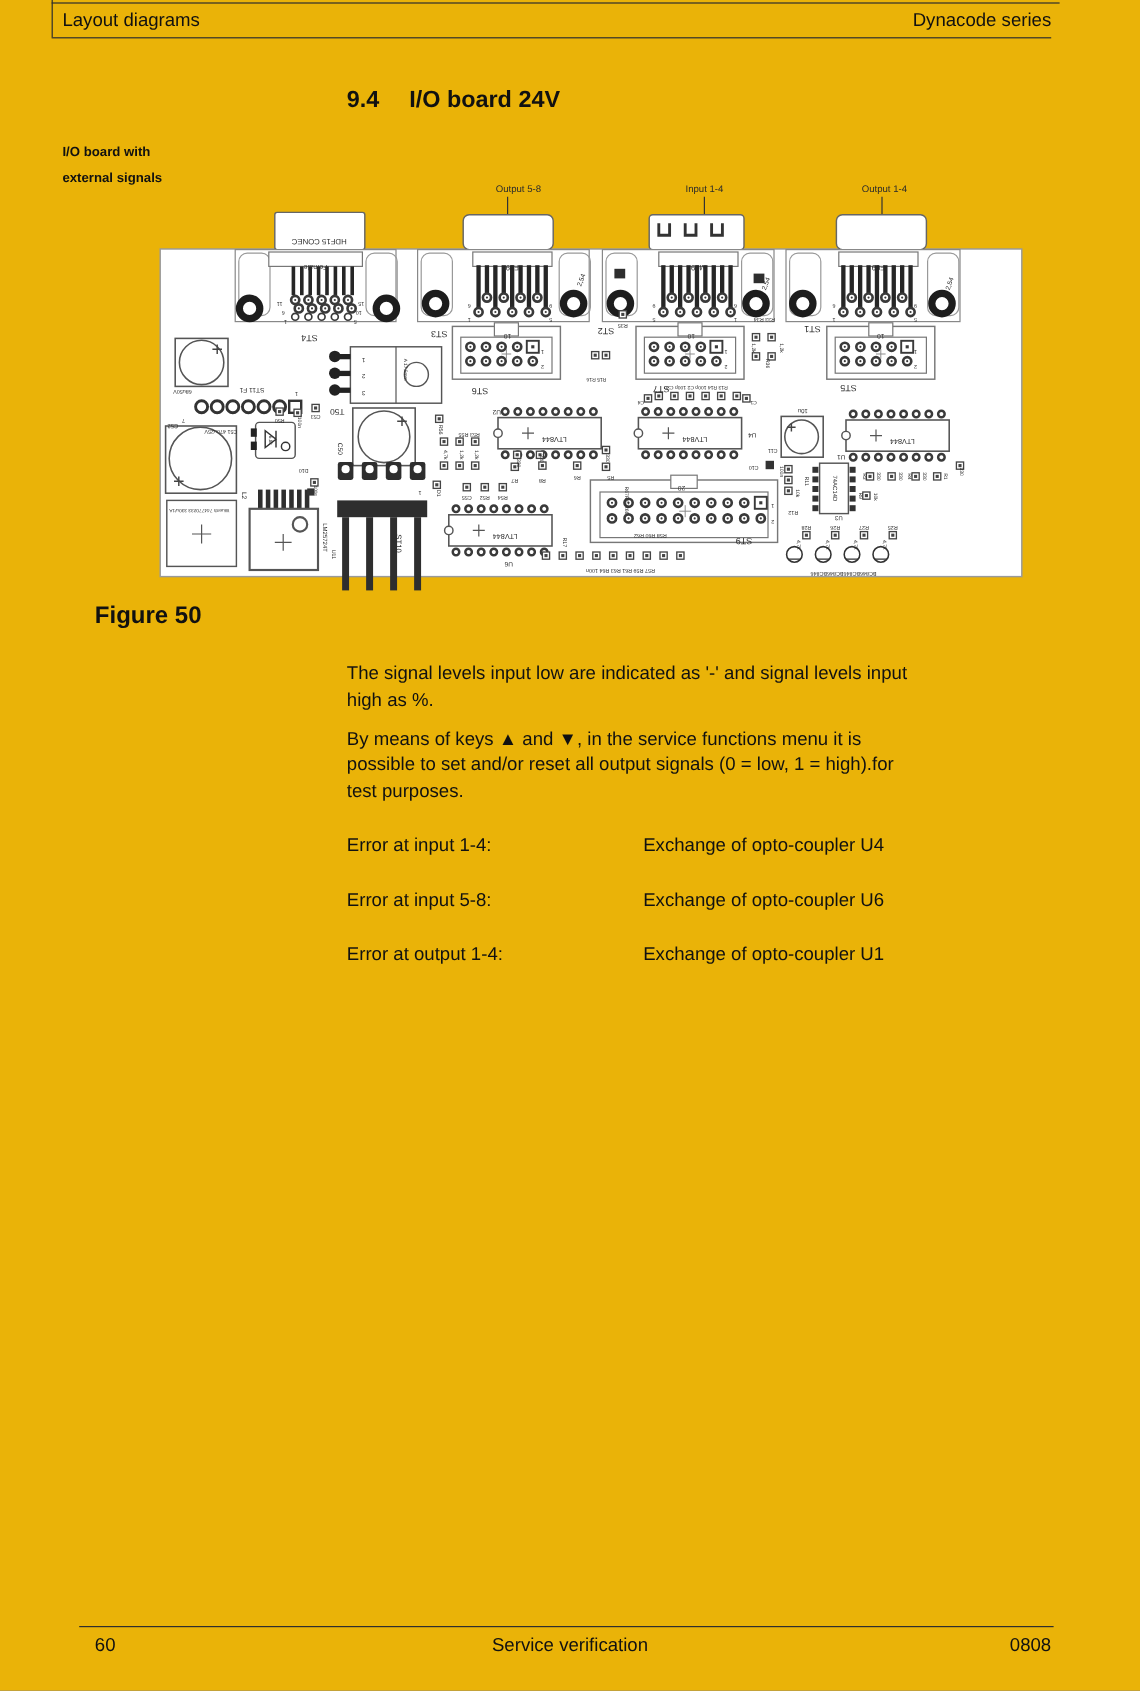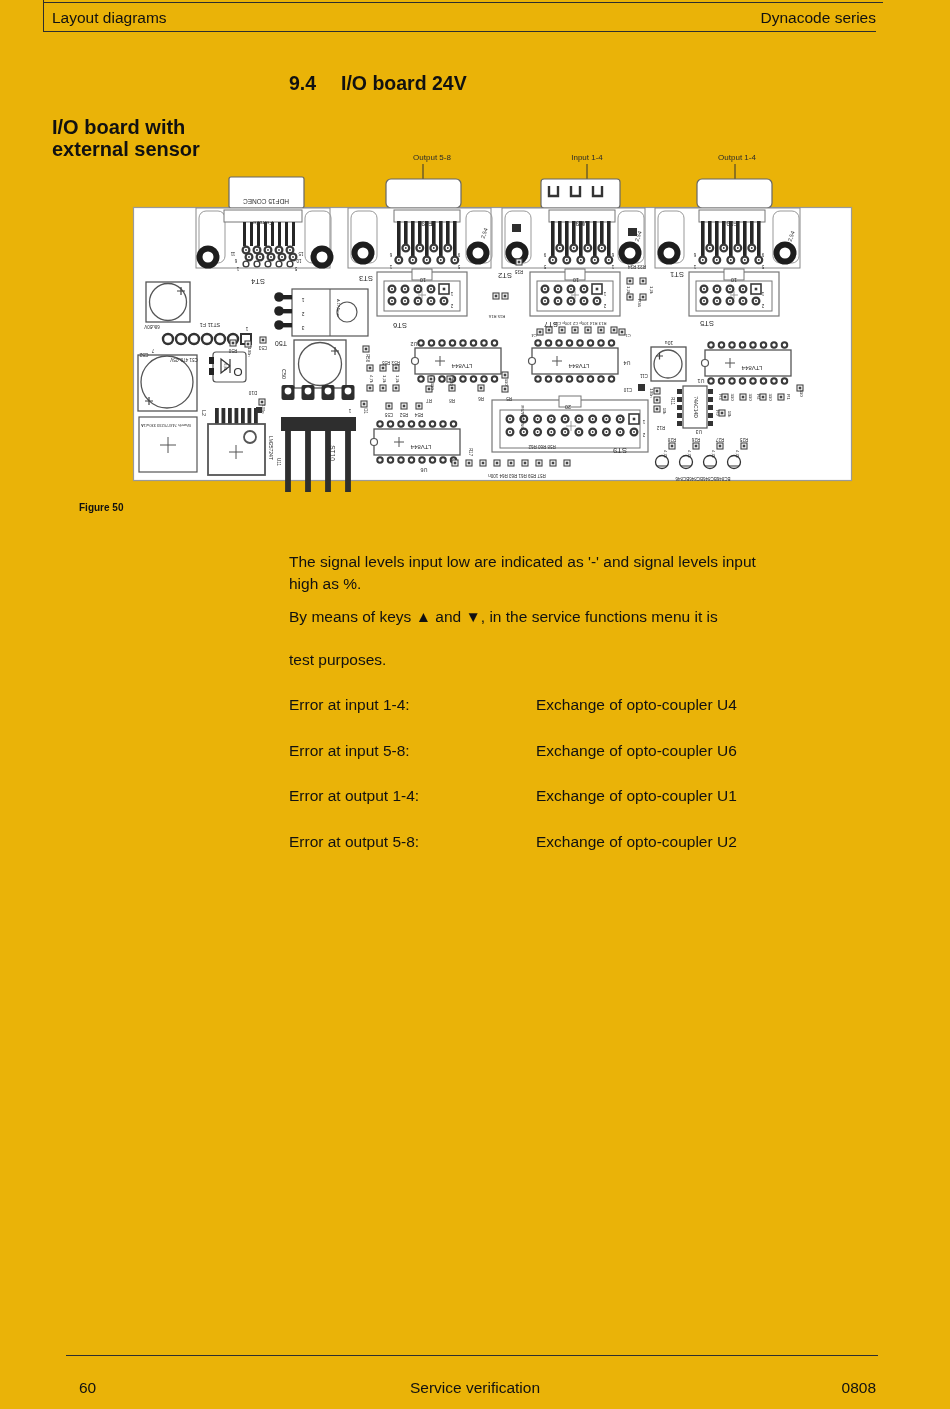"I/O board with" .side-label { font-size: 20px -> 11px }
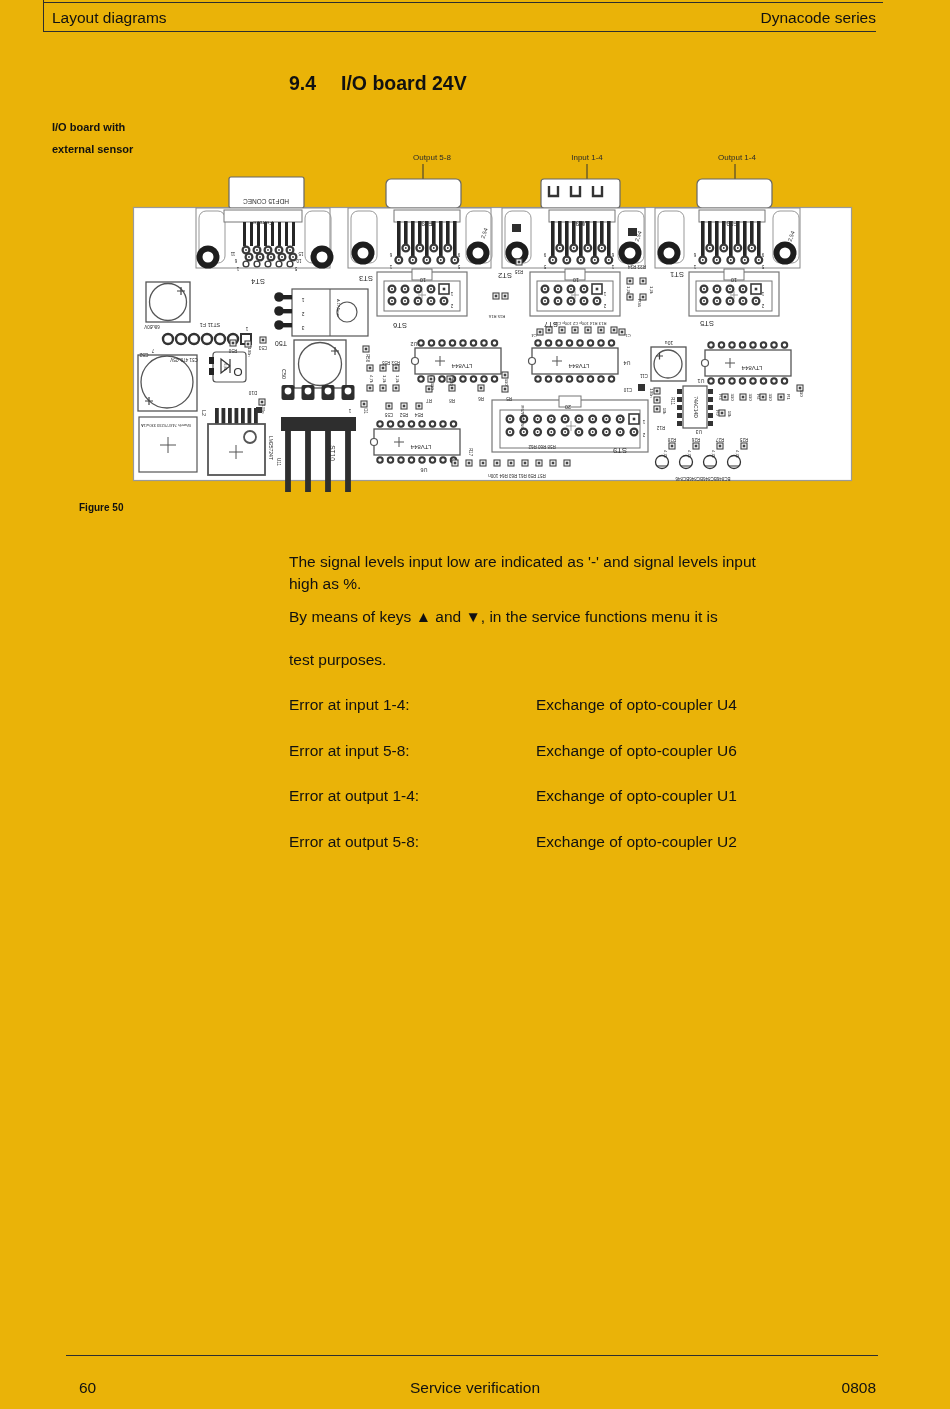"external sensor" div { text: sensor -> signals }
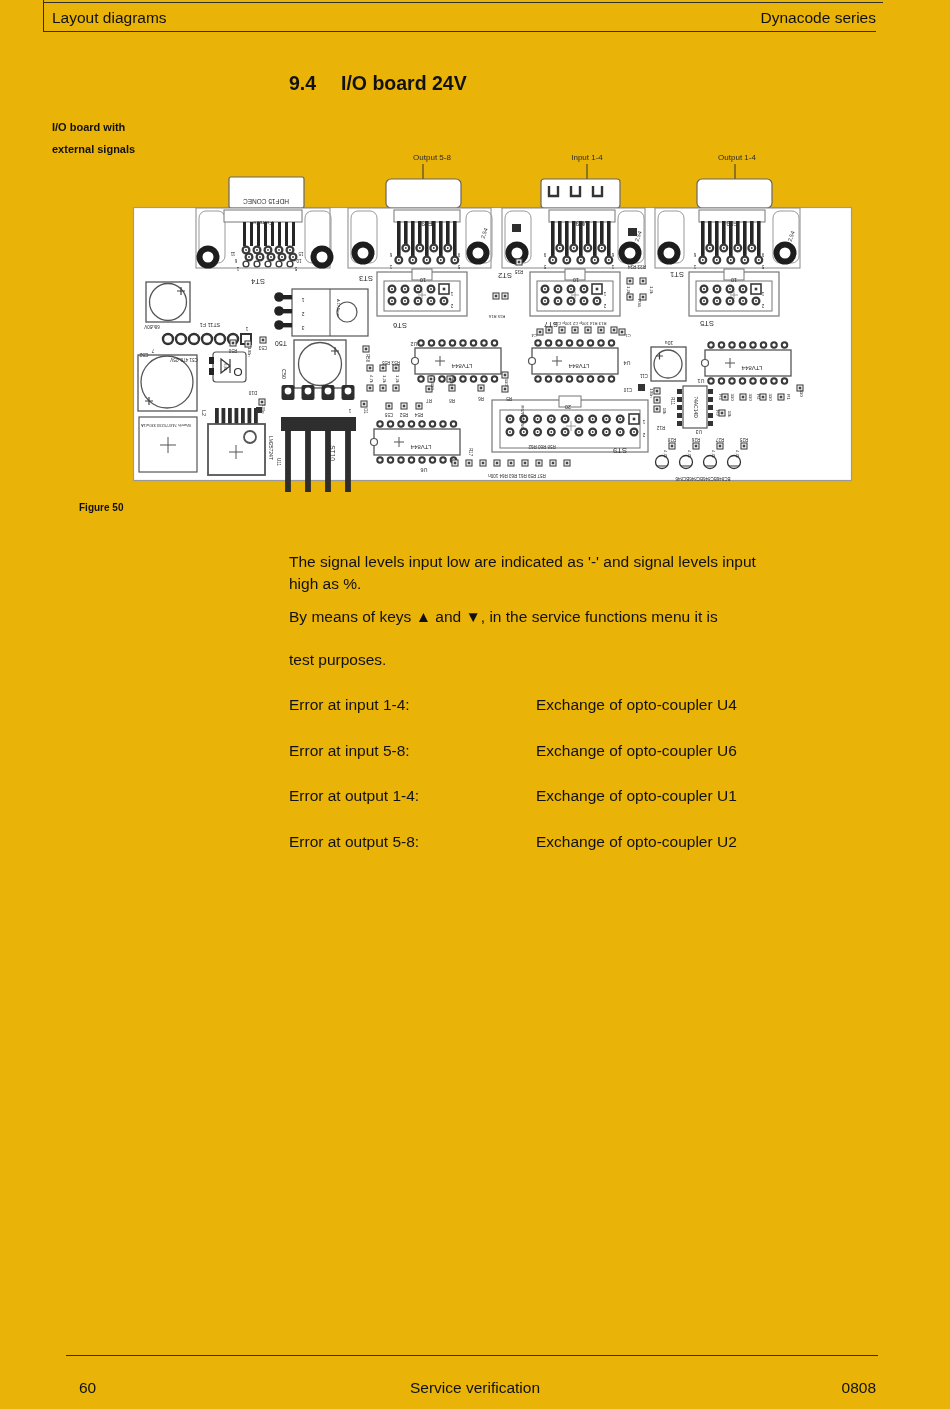"Figure 50" .caption { font-size: 10px -> 20px }
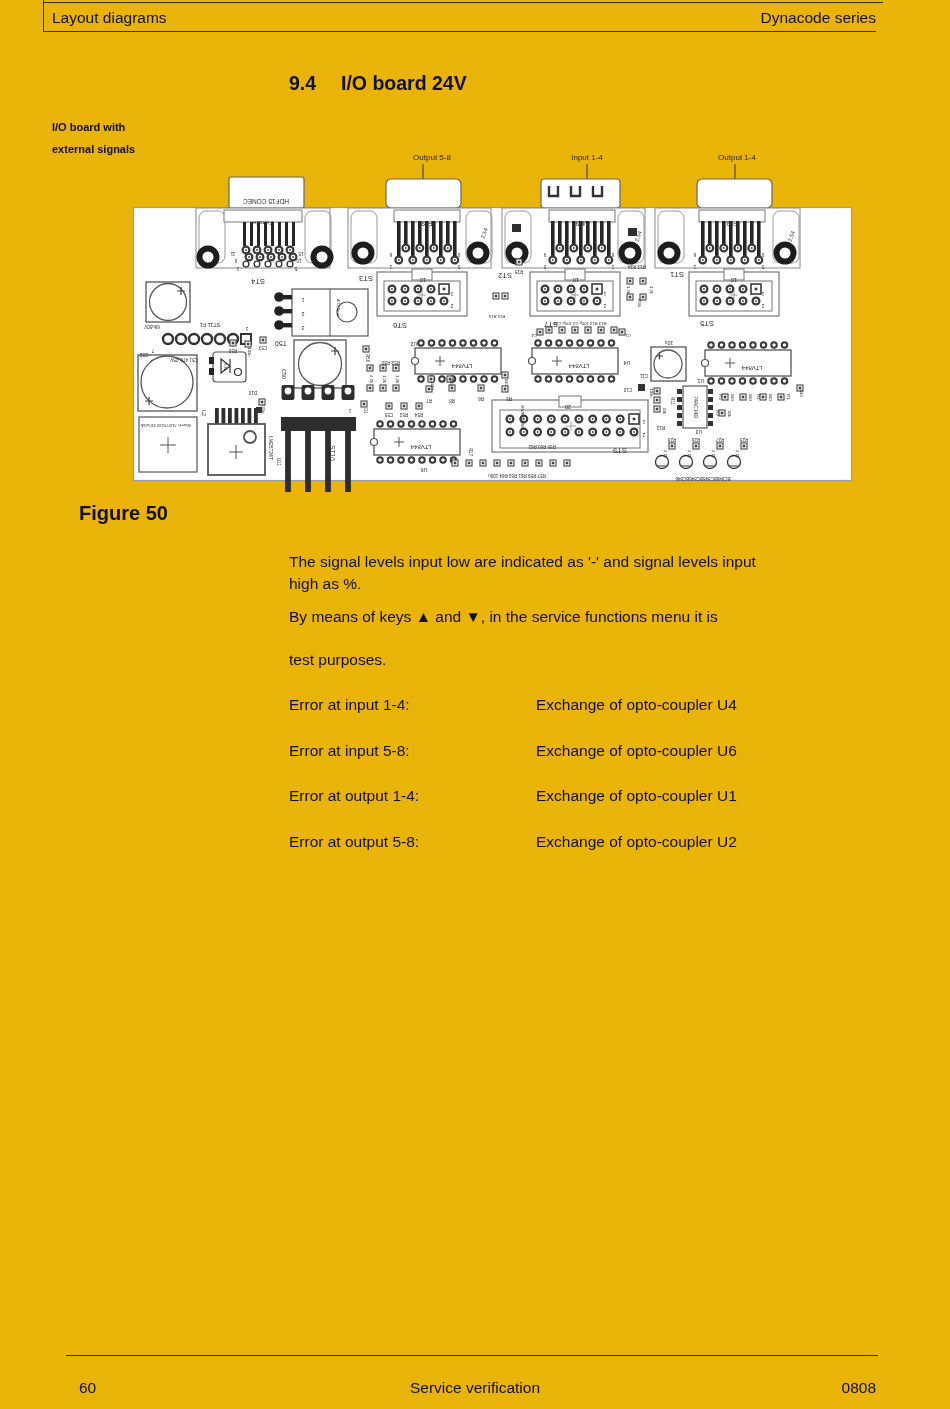"possible to set and/or reset" span { html: none -> <span>possible to set and/or reset all output signals (0 = low, 1 = high).for</span> }
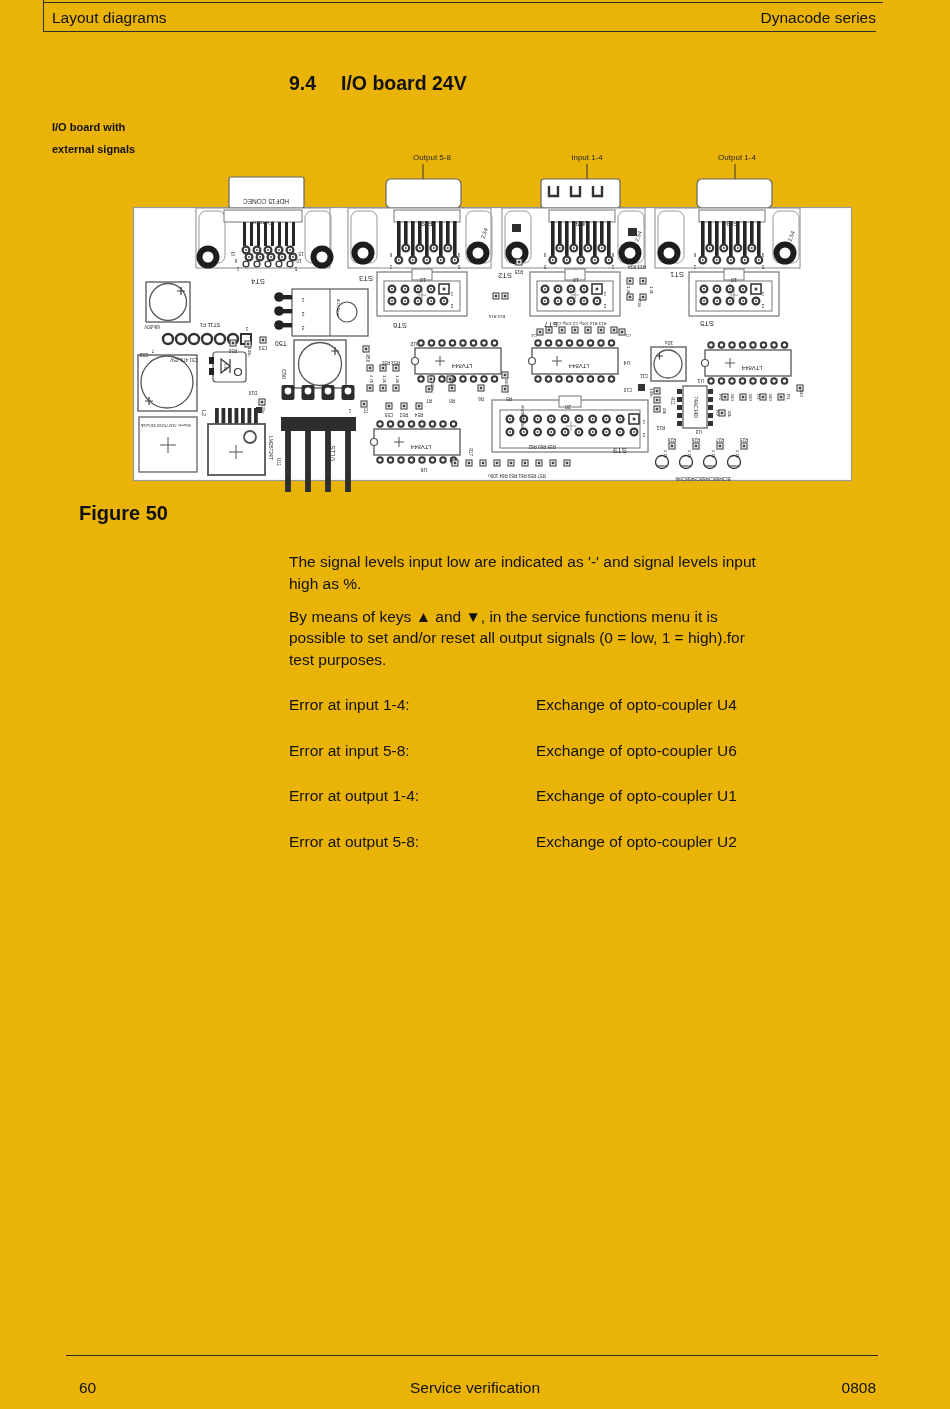"Error at output 5-8: Exchange" div.err-row { html: <div> <span>Error at output 5-8:</span><span>Exchange of opto-coupler U2</span> </div> -> none }
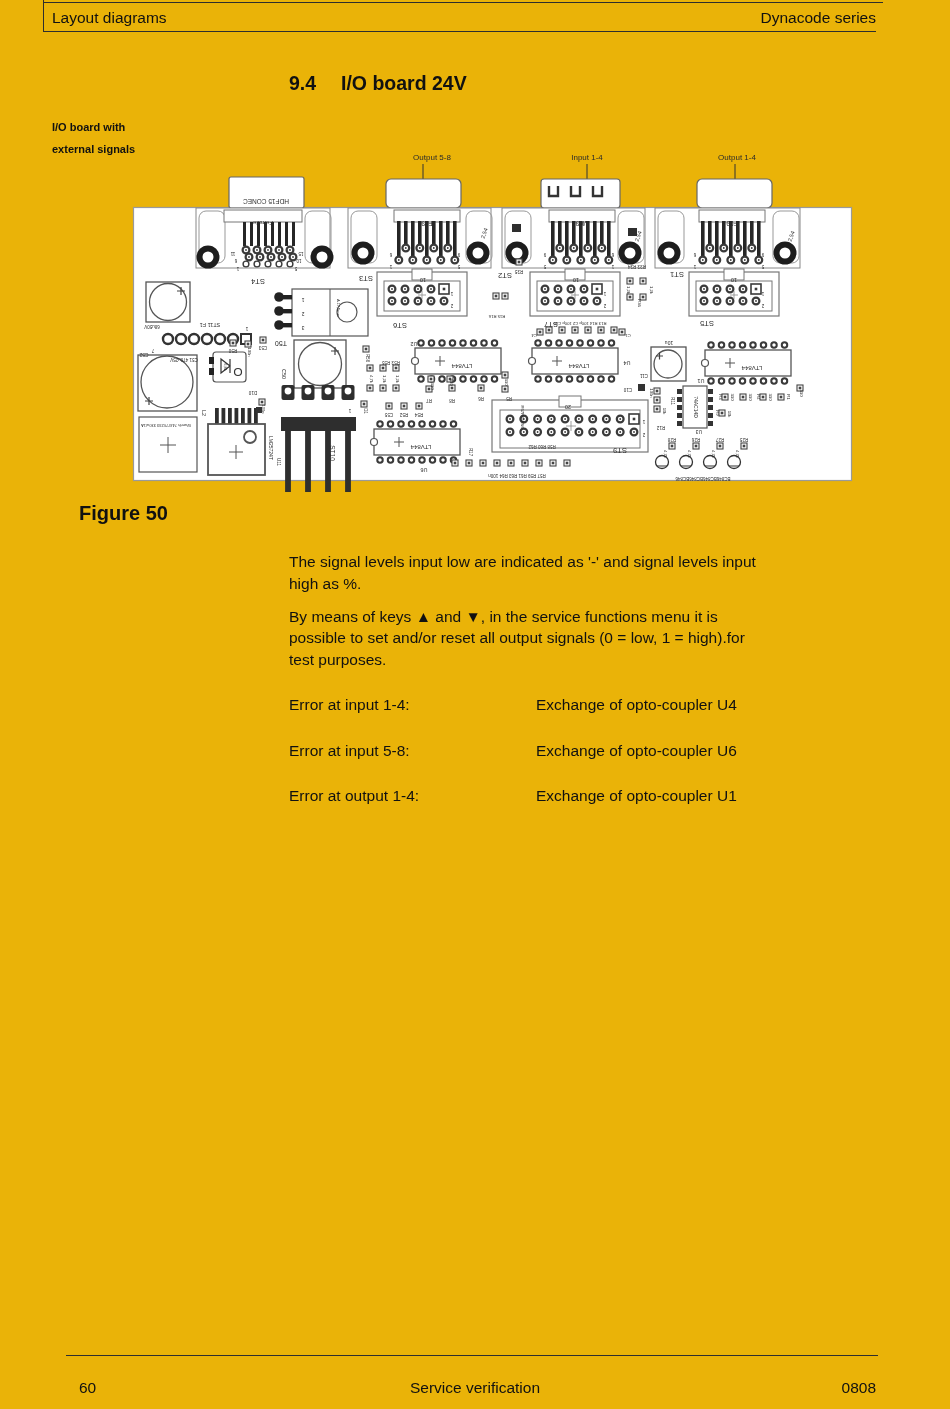"60" .footer-text { margin-top: 16px -> none }
